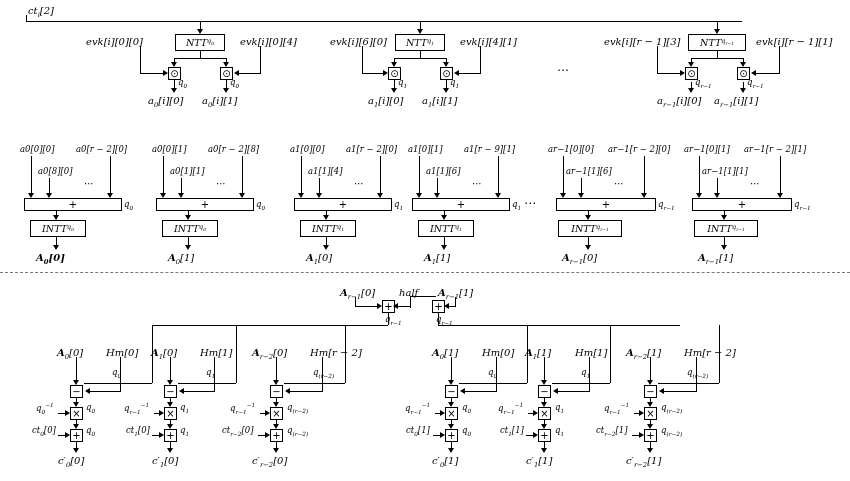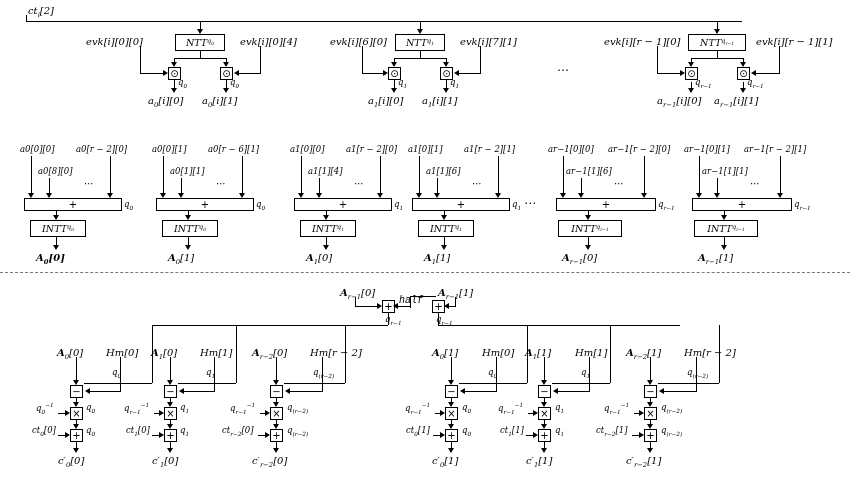"evk[i][7][1]" div.lbl { text: 7 -> 4 }
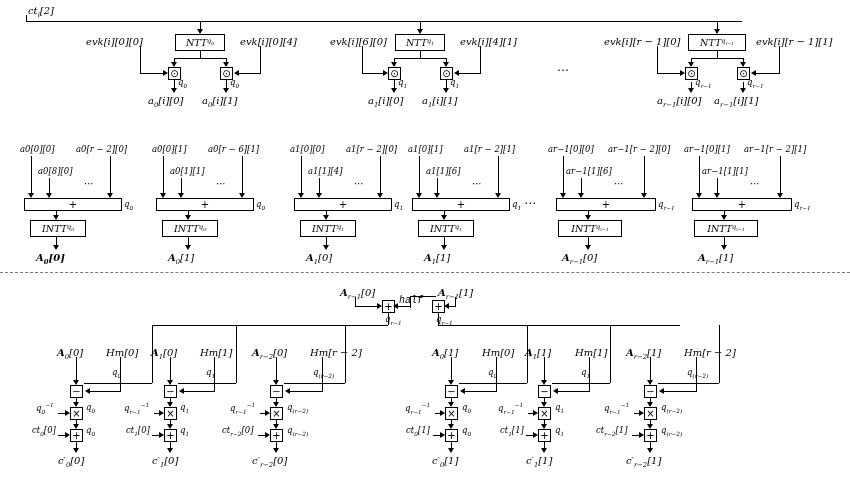"evk[i][r − 1][0]" div.lbl { text: 0 -> 3 }
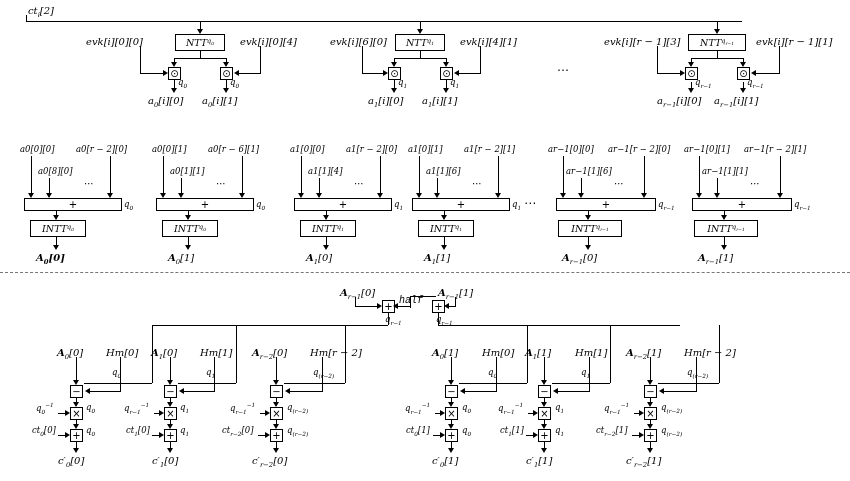"a0[r − 6][1]" div.lbl { text: 6][1 -> 2][8 }
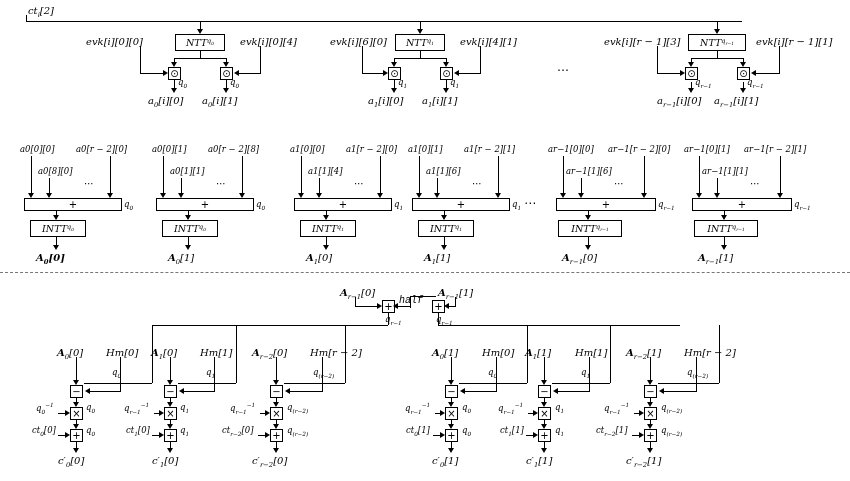"a1[r − 2][1]" div.lbl { text: 2 -> 9 }
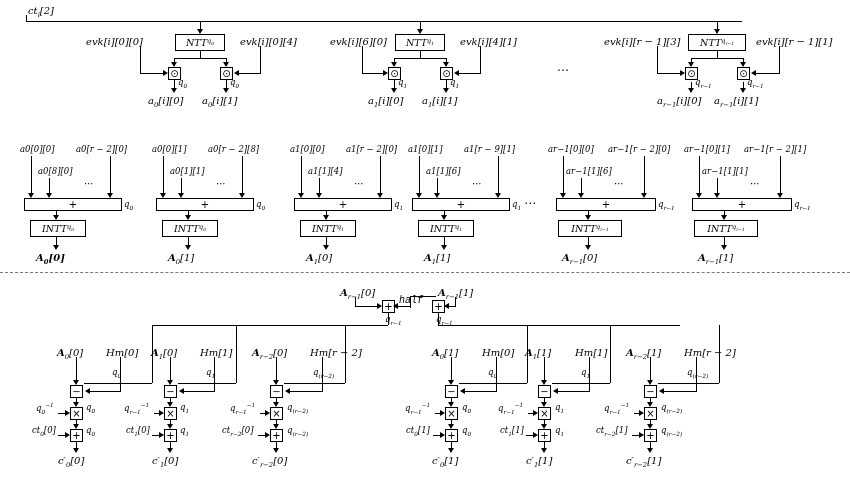"half" div.lbl { font-family: Liberation Mono, monospace -> none; top: 296px -> 288px }
